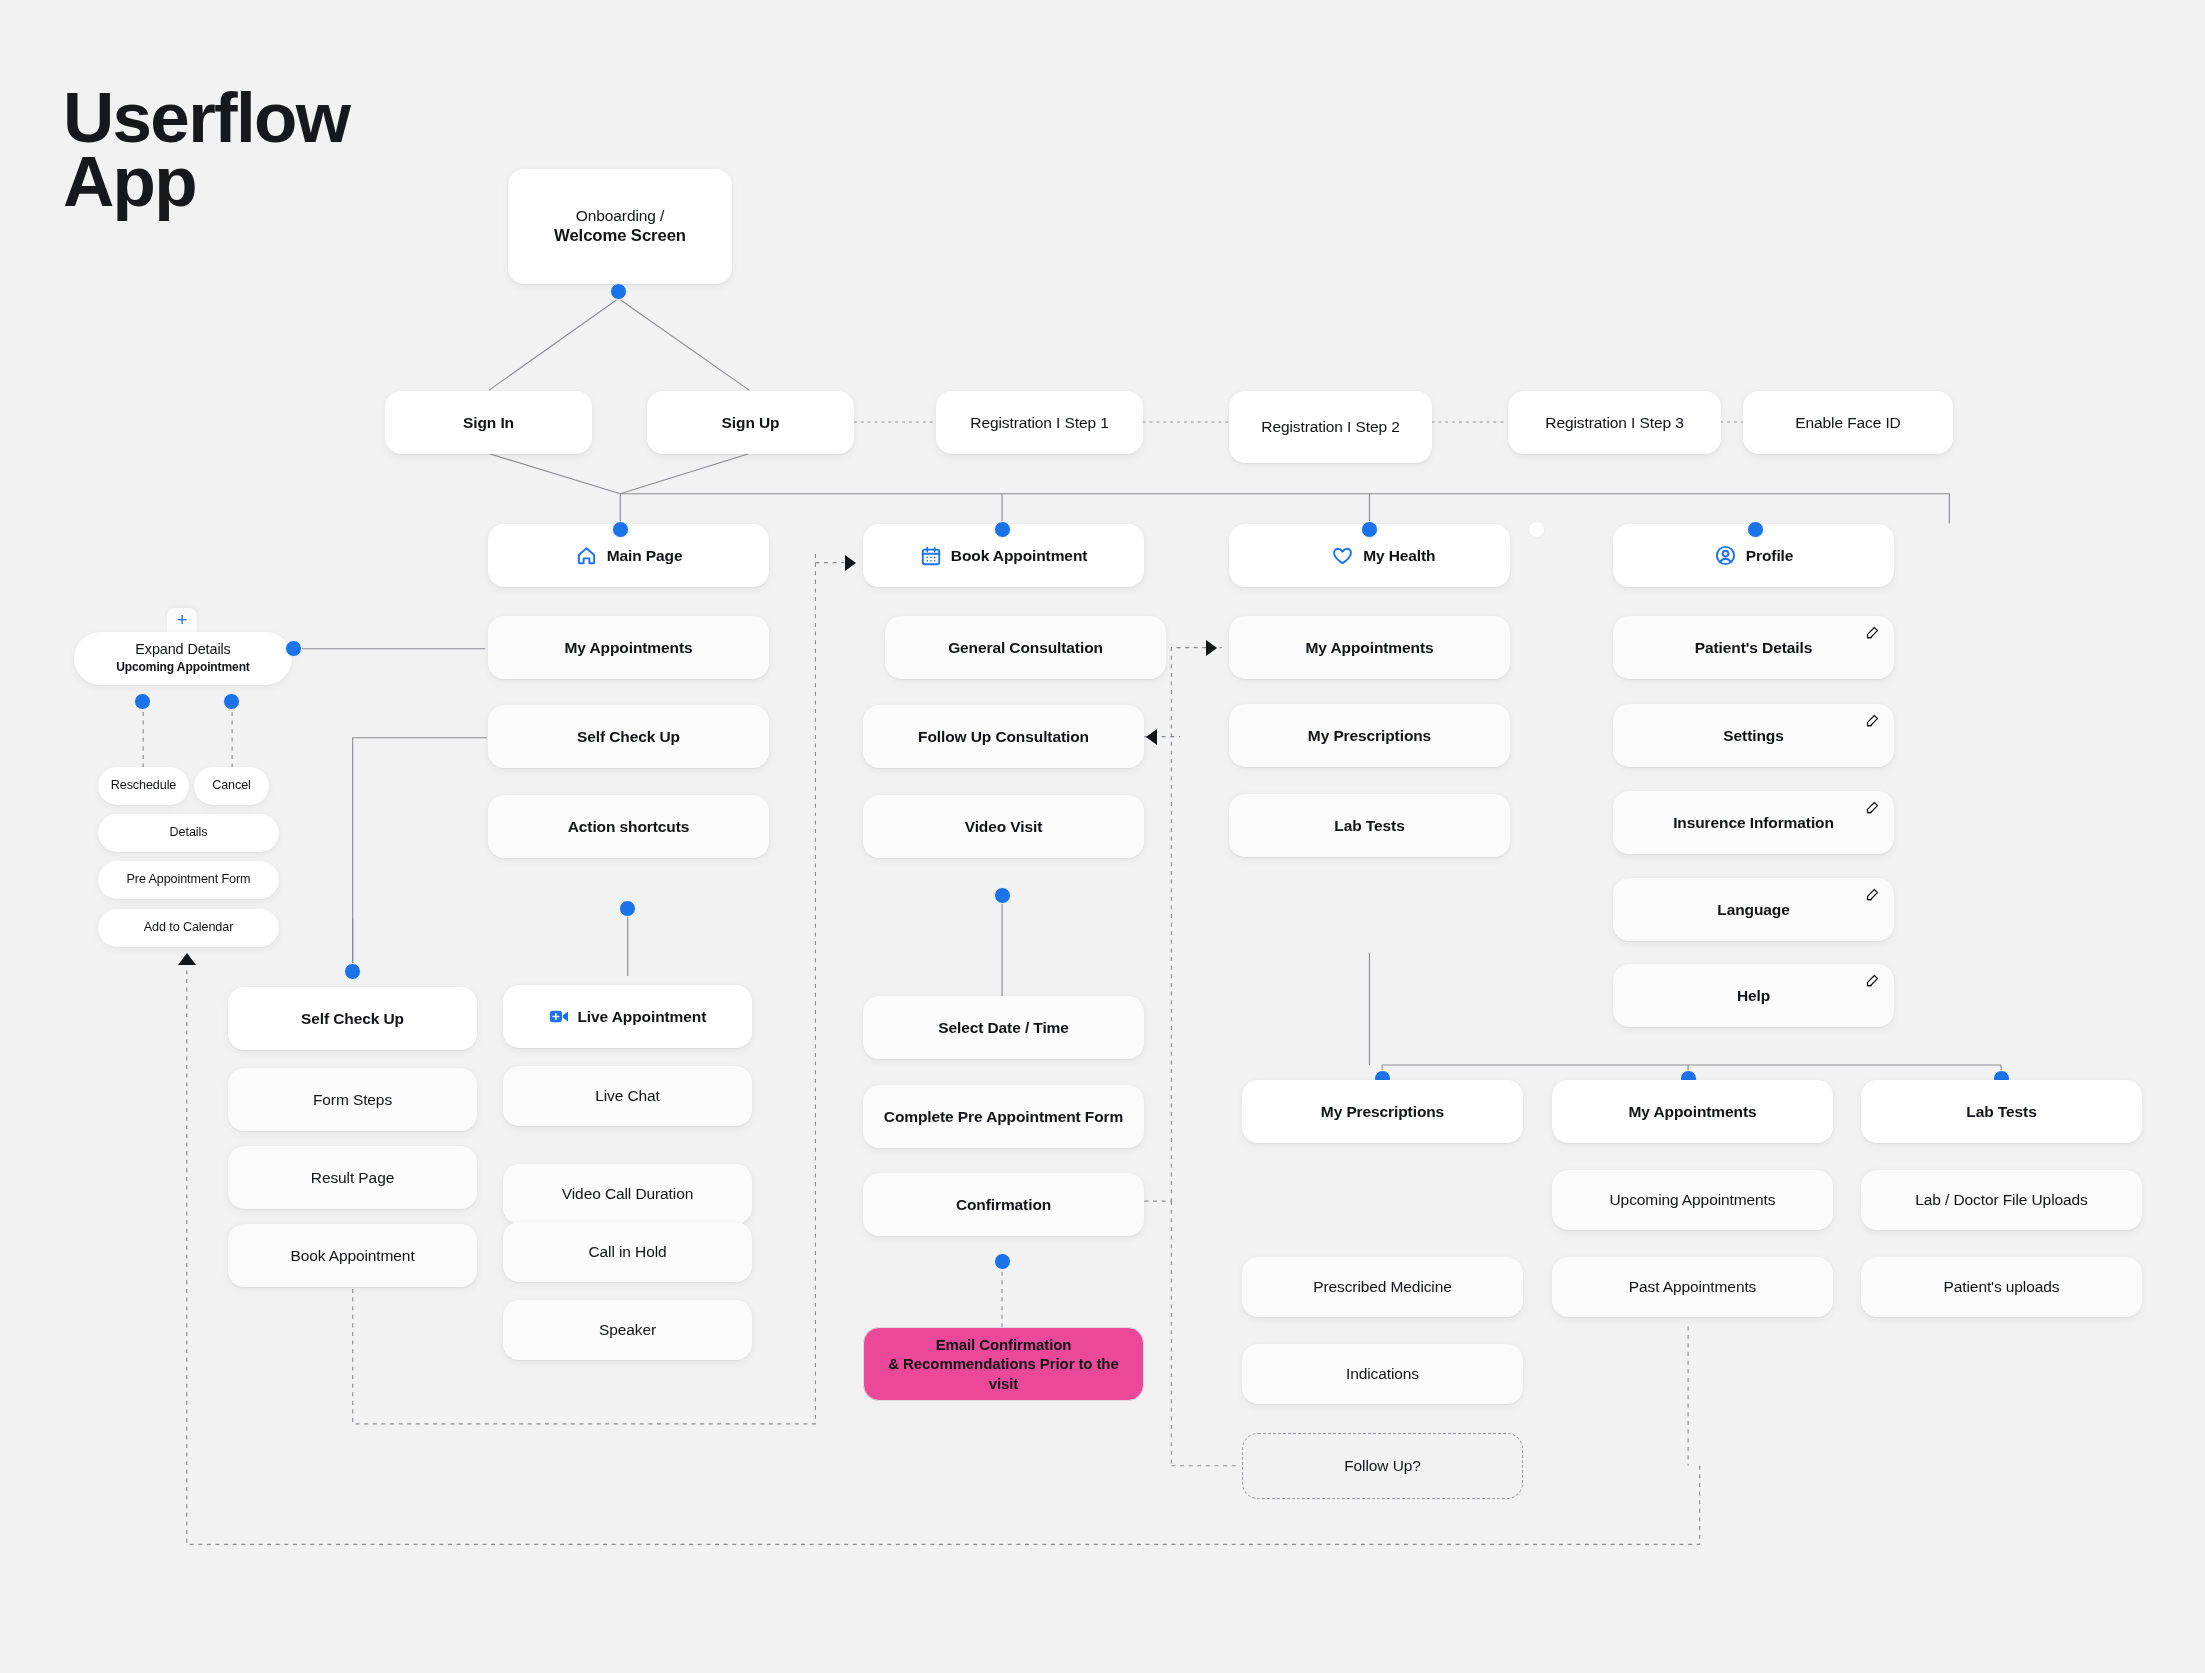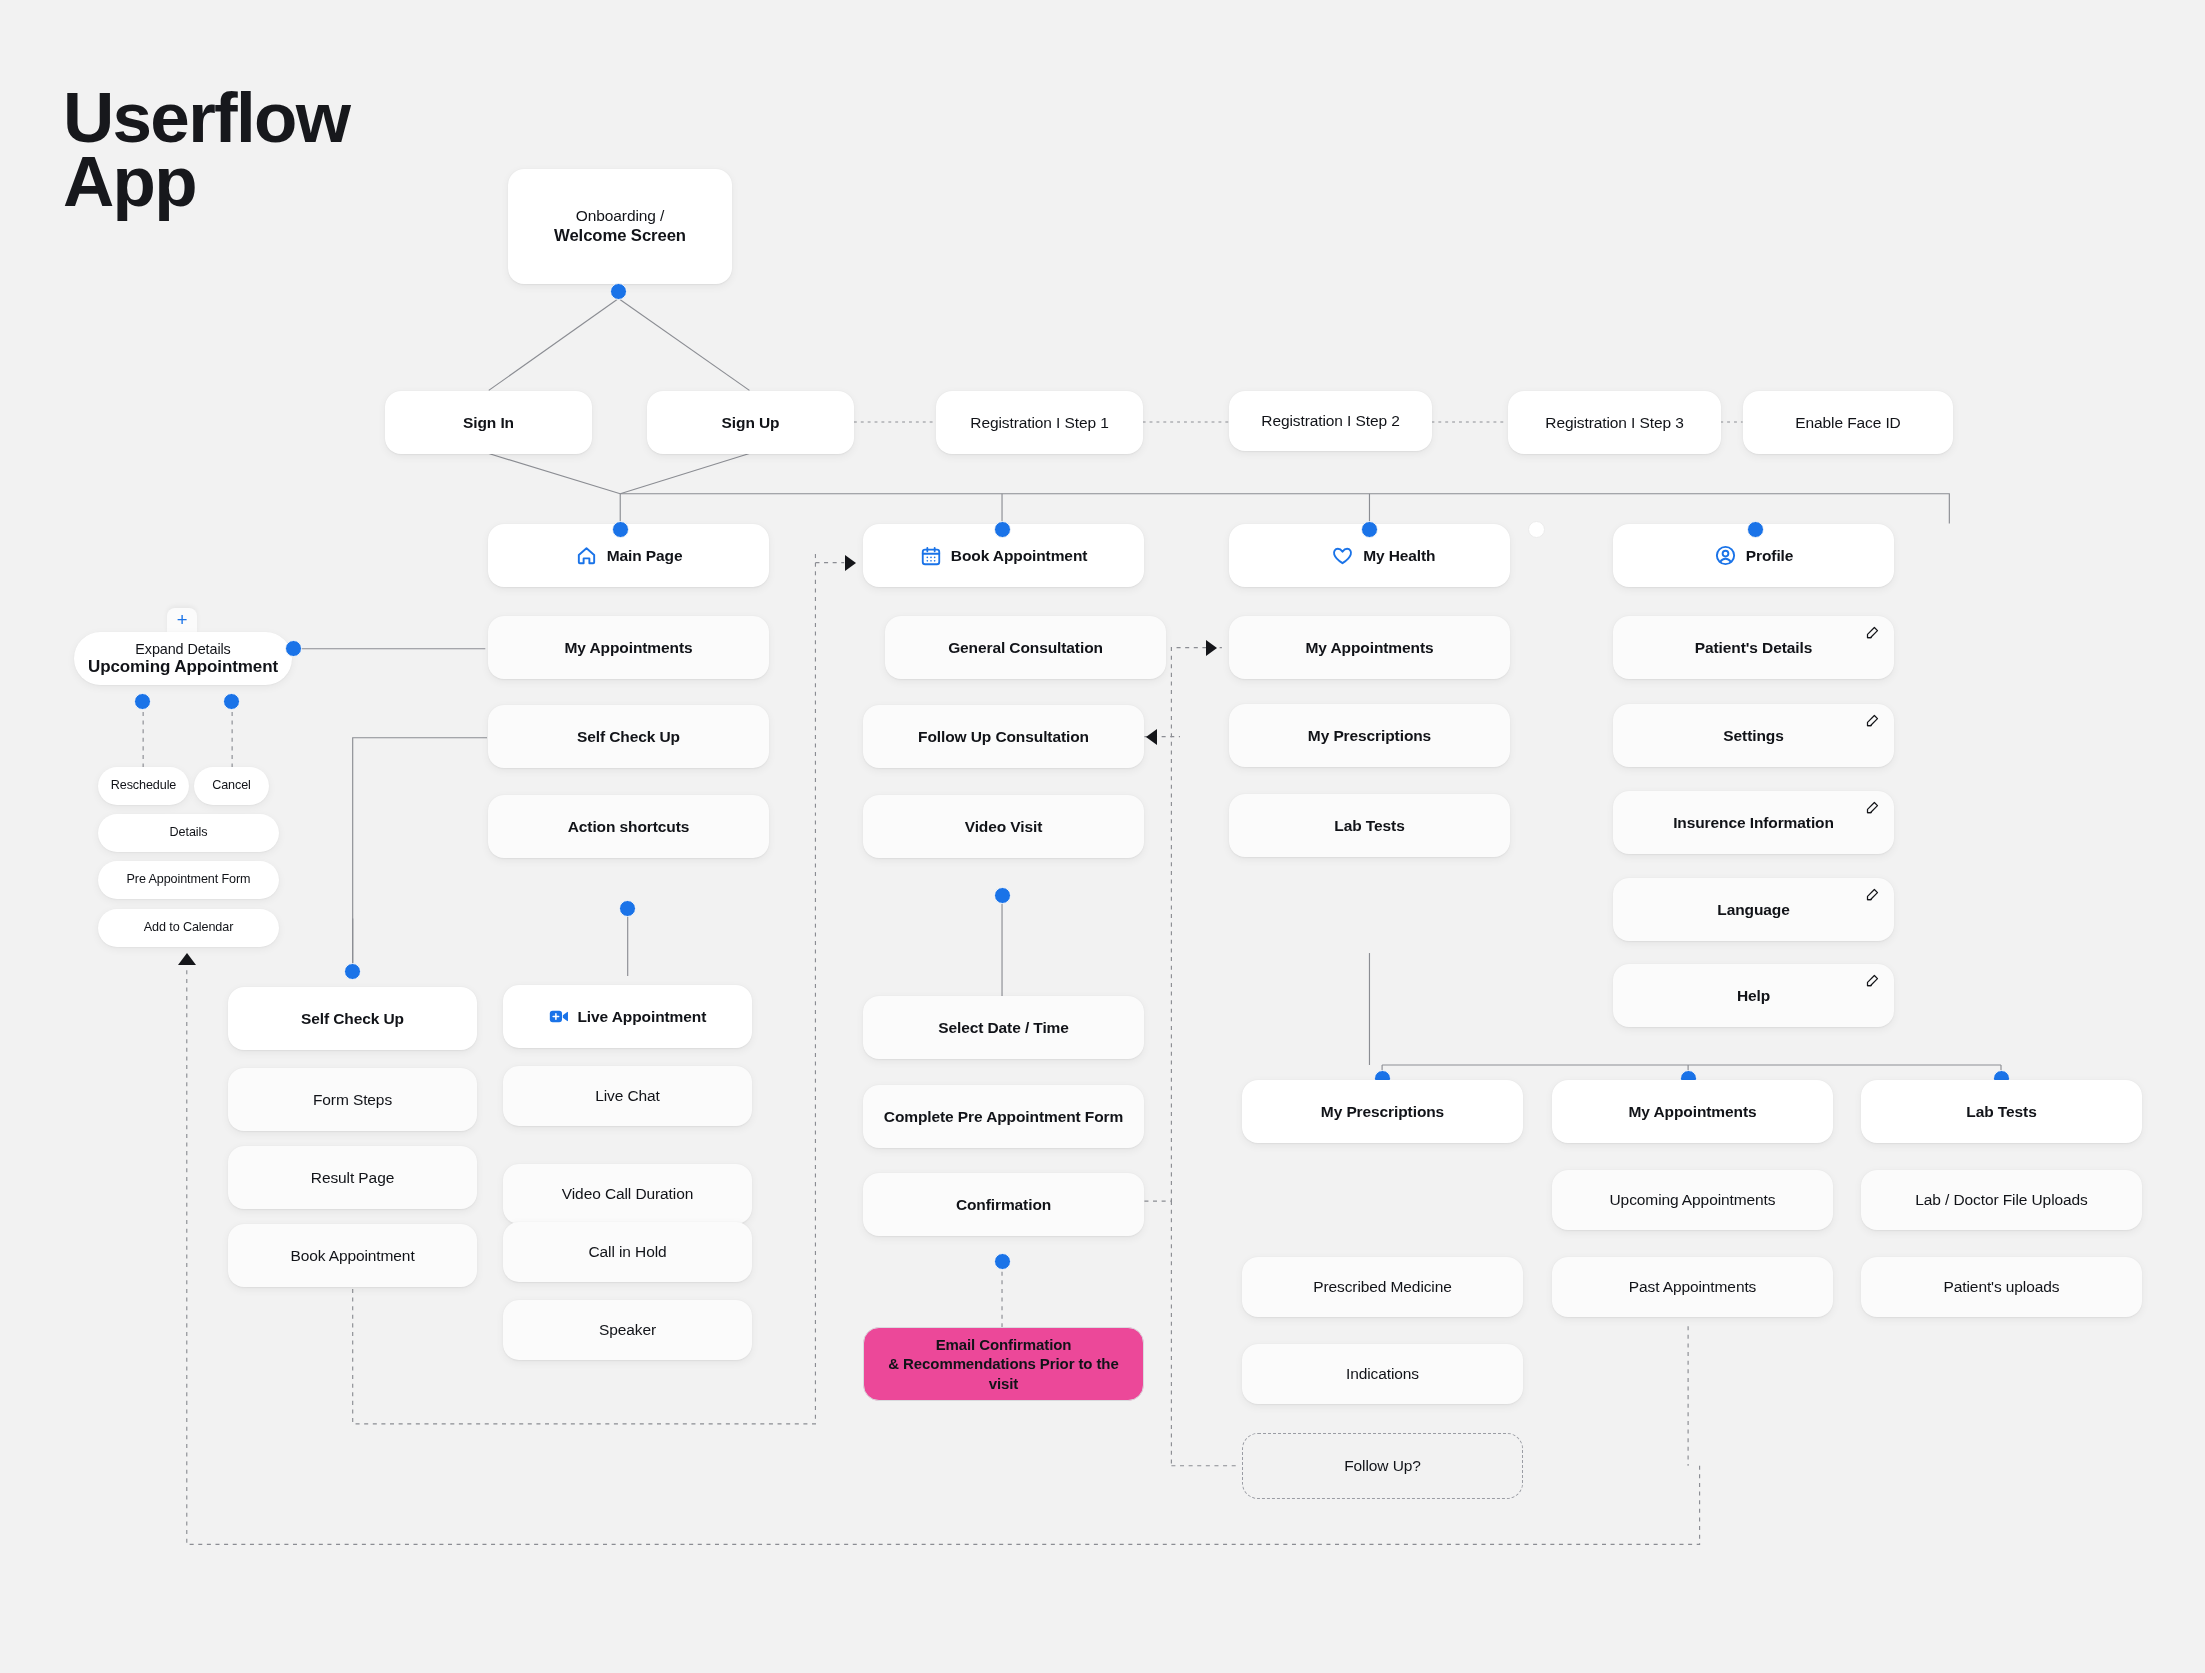"Registration I Step 2" div.node { height: 60px -> 72px }
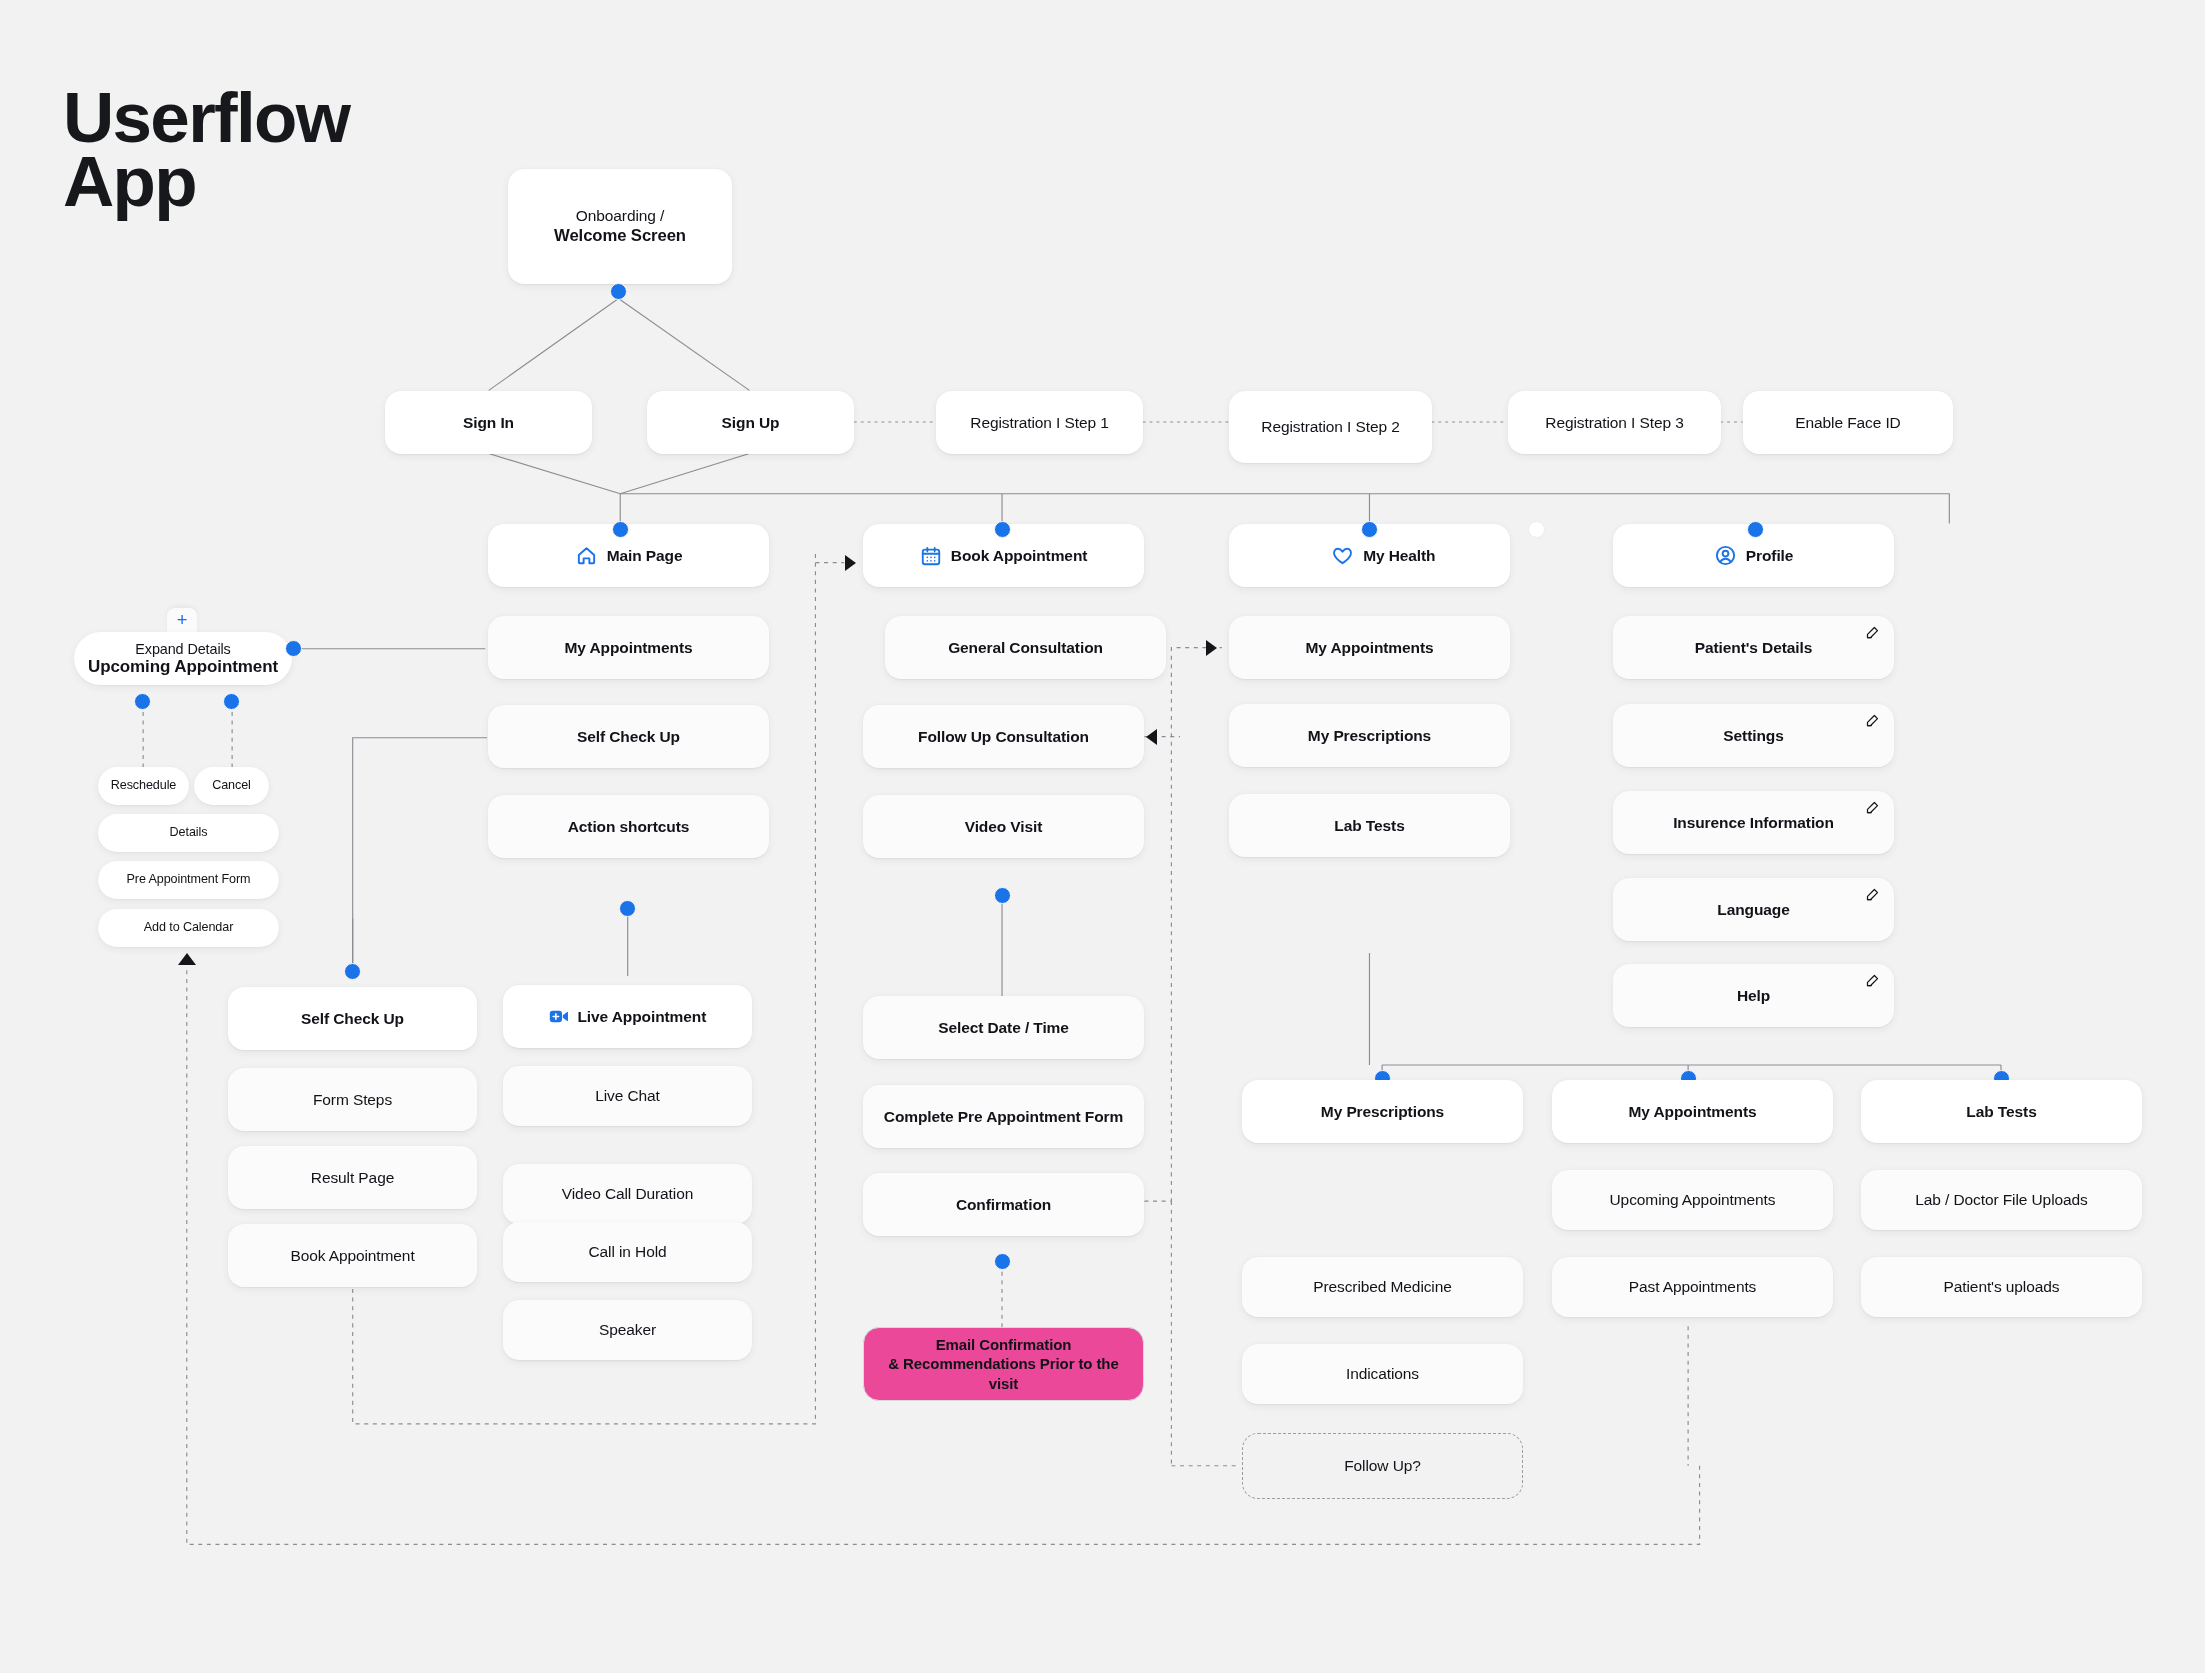"Upcoming Appointment" span { font-size: 17px -> 12px }
